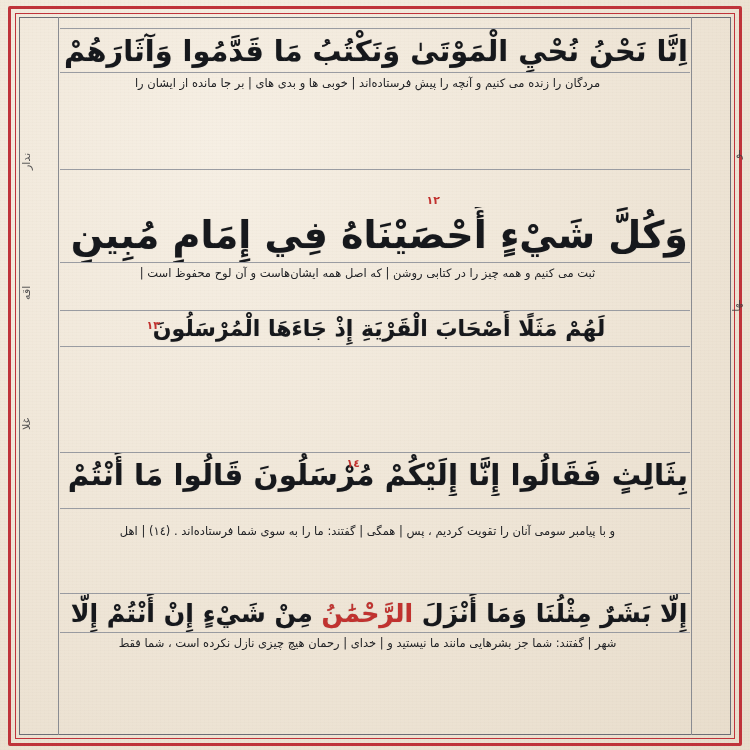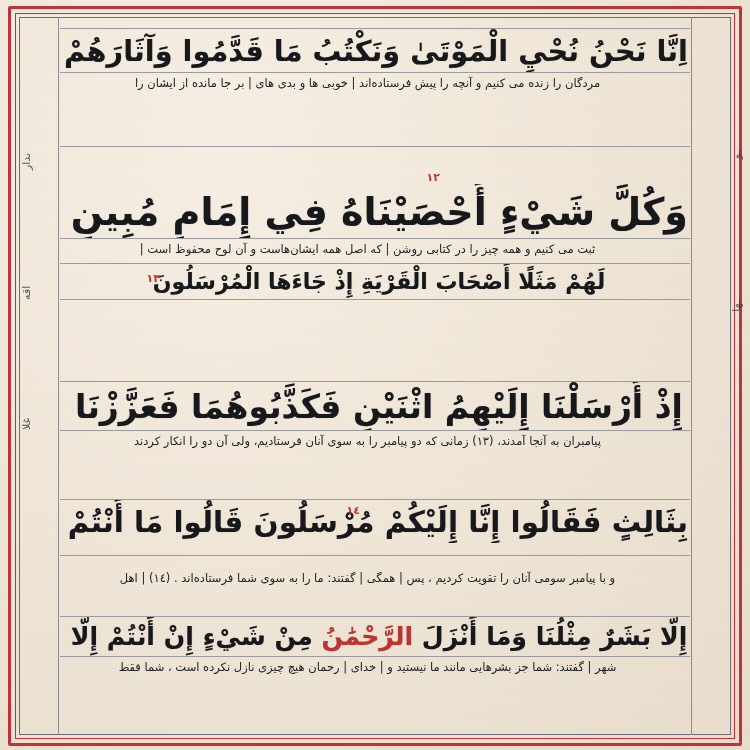"إِذْ أَرْسَلْنَا إِلَيْهِمُ اثْنَيْنِ" div.verse-block { html: <div> <div>إِذْ أَرْسَلْنَا إِلَيْهِمُ اثْنَيْنِ فَكَذَّبُوهُمَا فَعَزَّزْنَا</div> <div></div> <div>پیامبران به آنجا آمدند، (١٣) زمانی که دو پیامبر را به سوی آنان فرستادیم، ولی آن دو را انکار کردند</div> </div> -> none }
